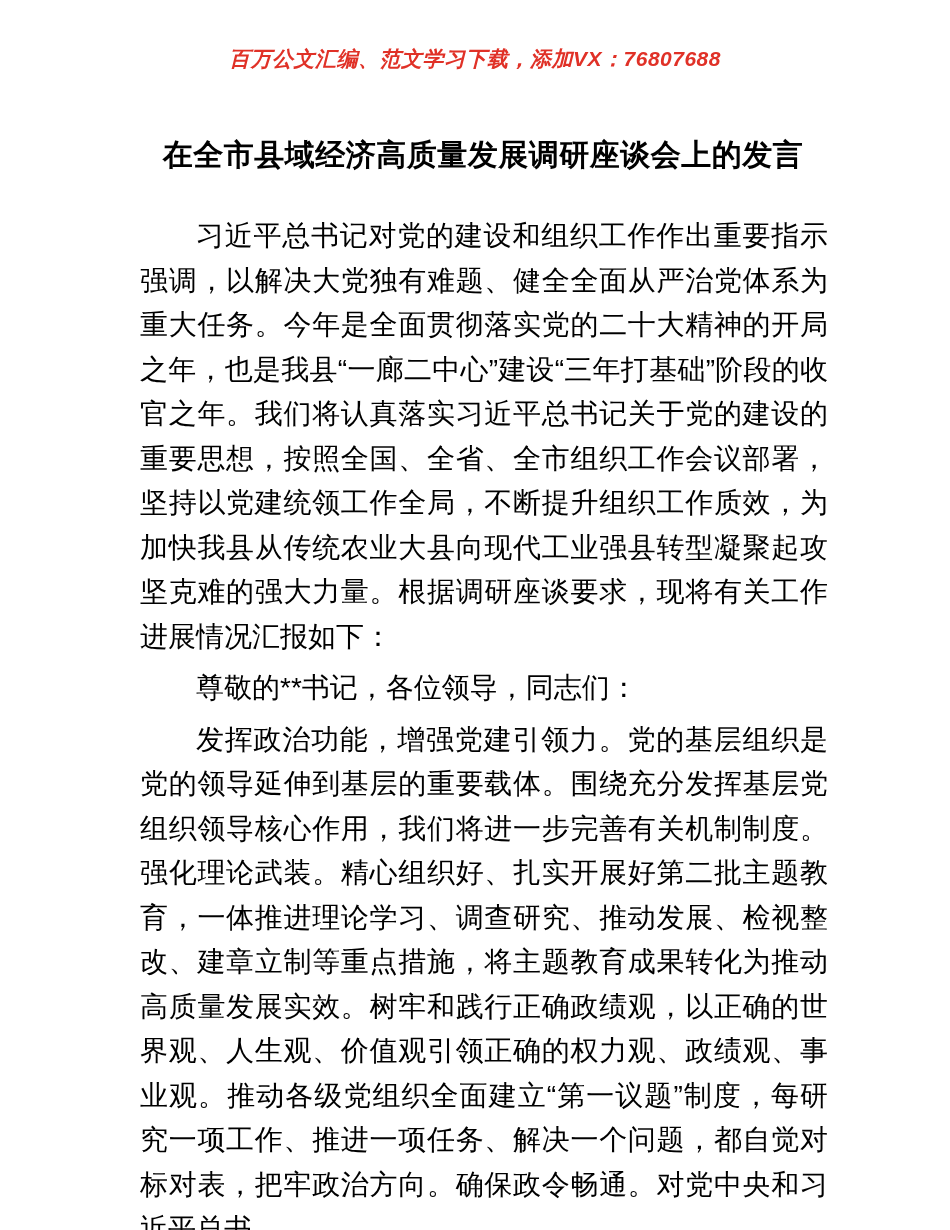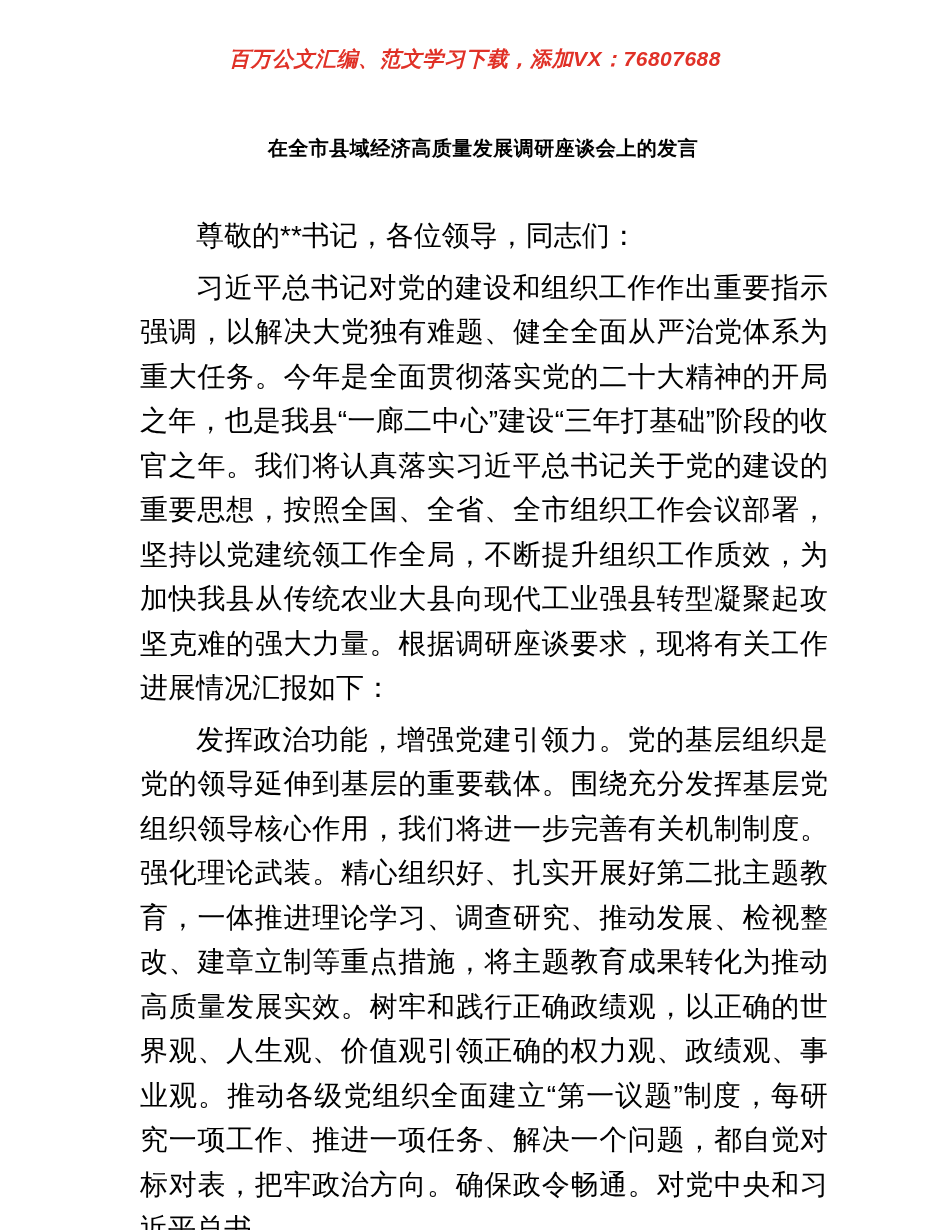"在全市县域经济高质量发展调研座谈会上的发言" .doc-title { font-size: 20px -> 30px }
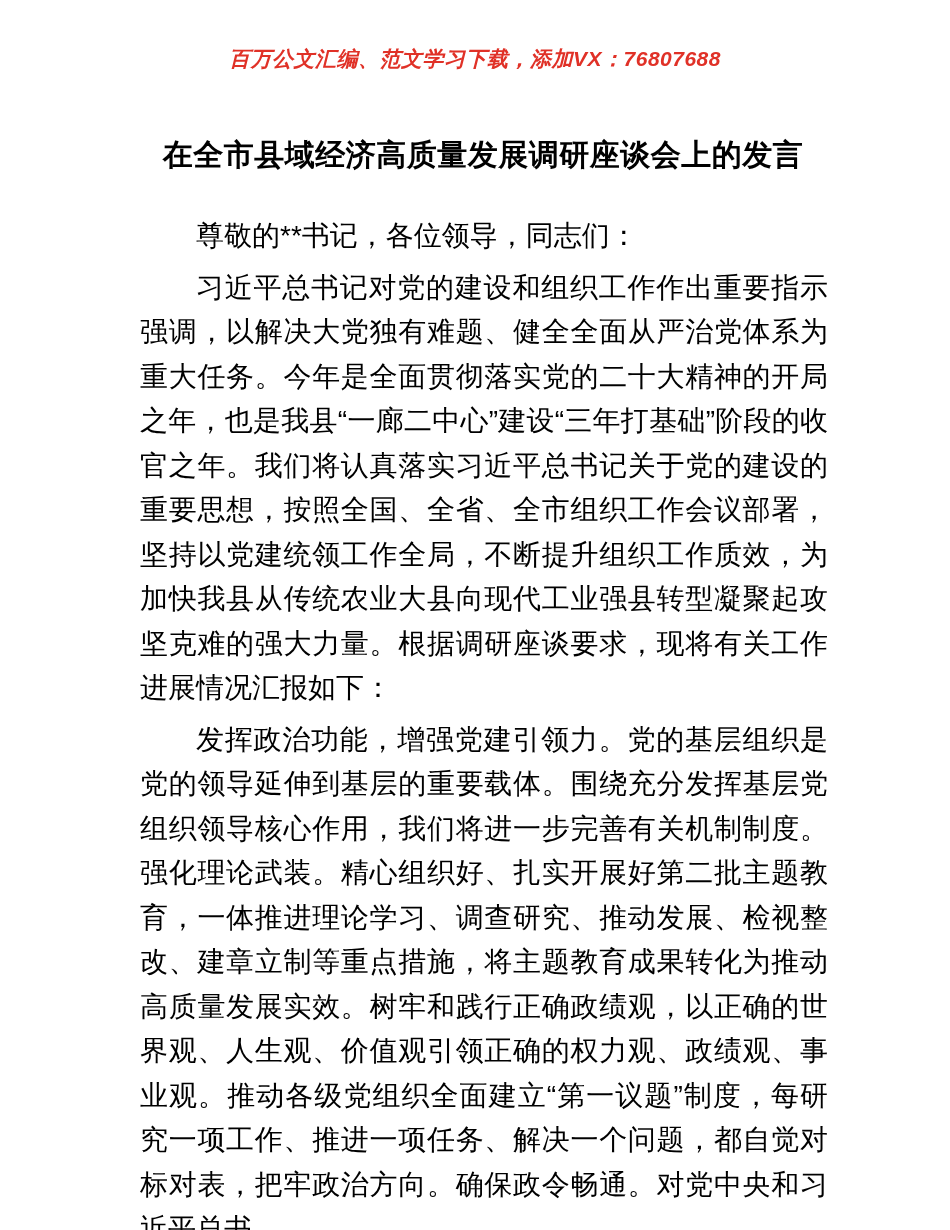"尊敬的**书记，各位领导，同志们：" p.para { order: before "习近平总书记对党的建设和组织工作作出重要指示强调，以解决大党独有难题、健全全面从" -> after "习近平总书记对党的建设和组织工作作出重要指示强调，以解决大党独有难题、健全全面从" }
